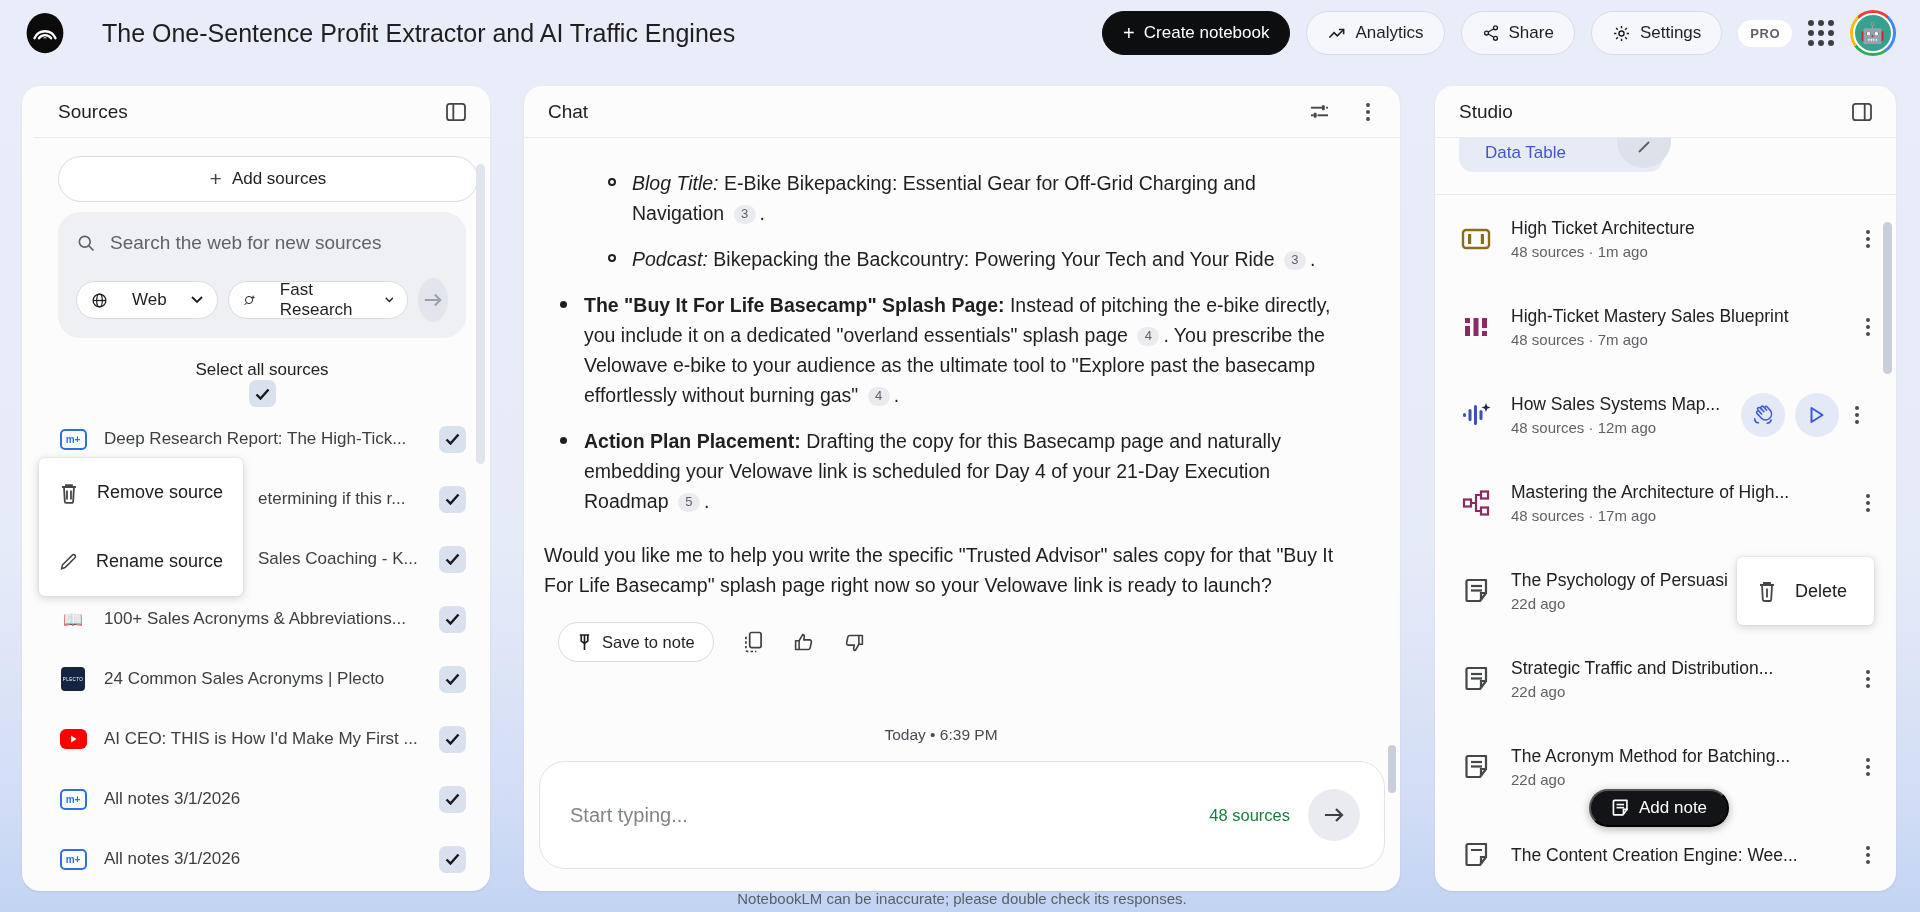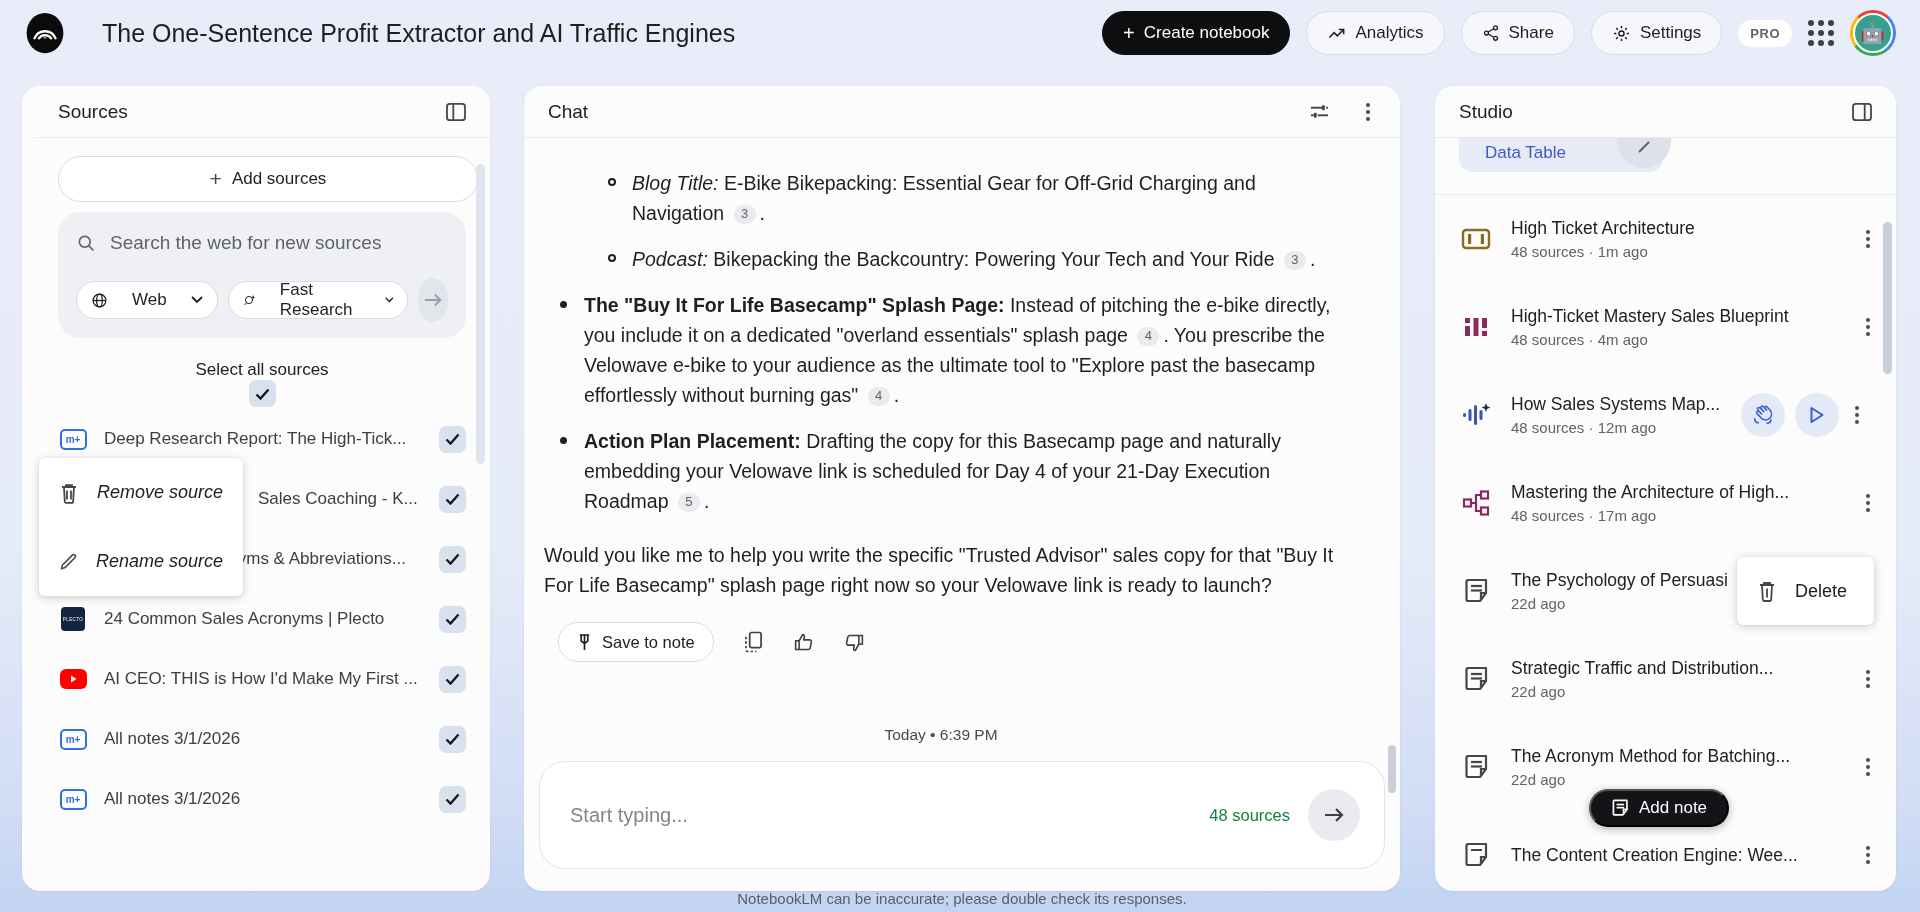"48 sources · 4m ago" div.st-meta { text: 4m -> 7m }
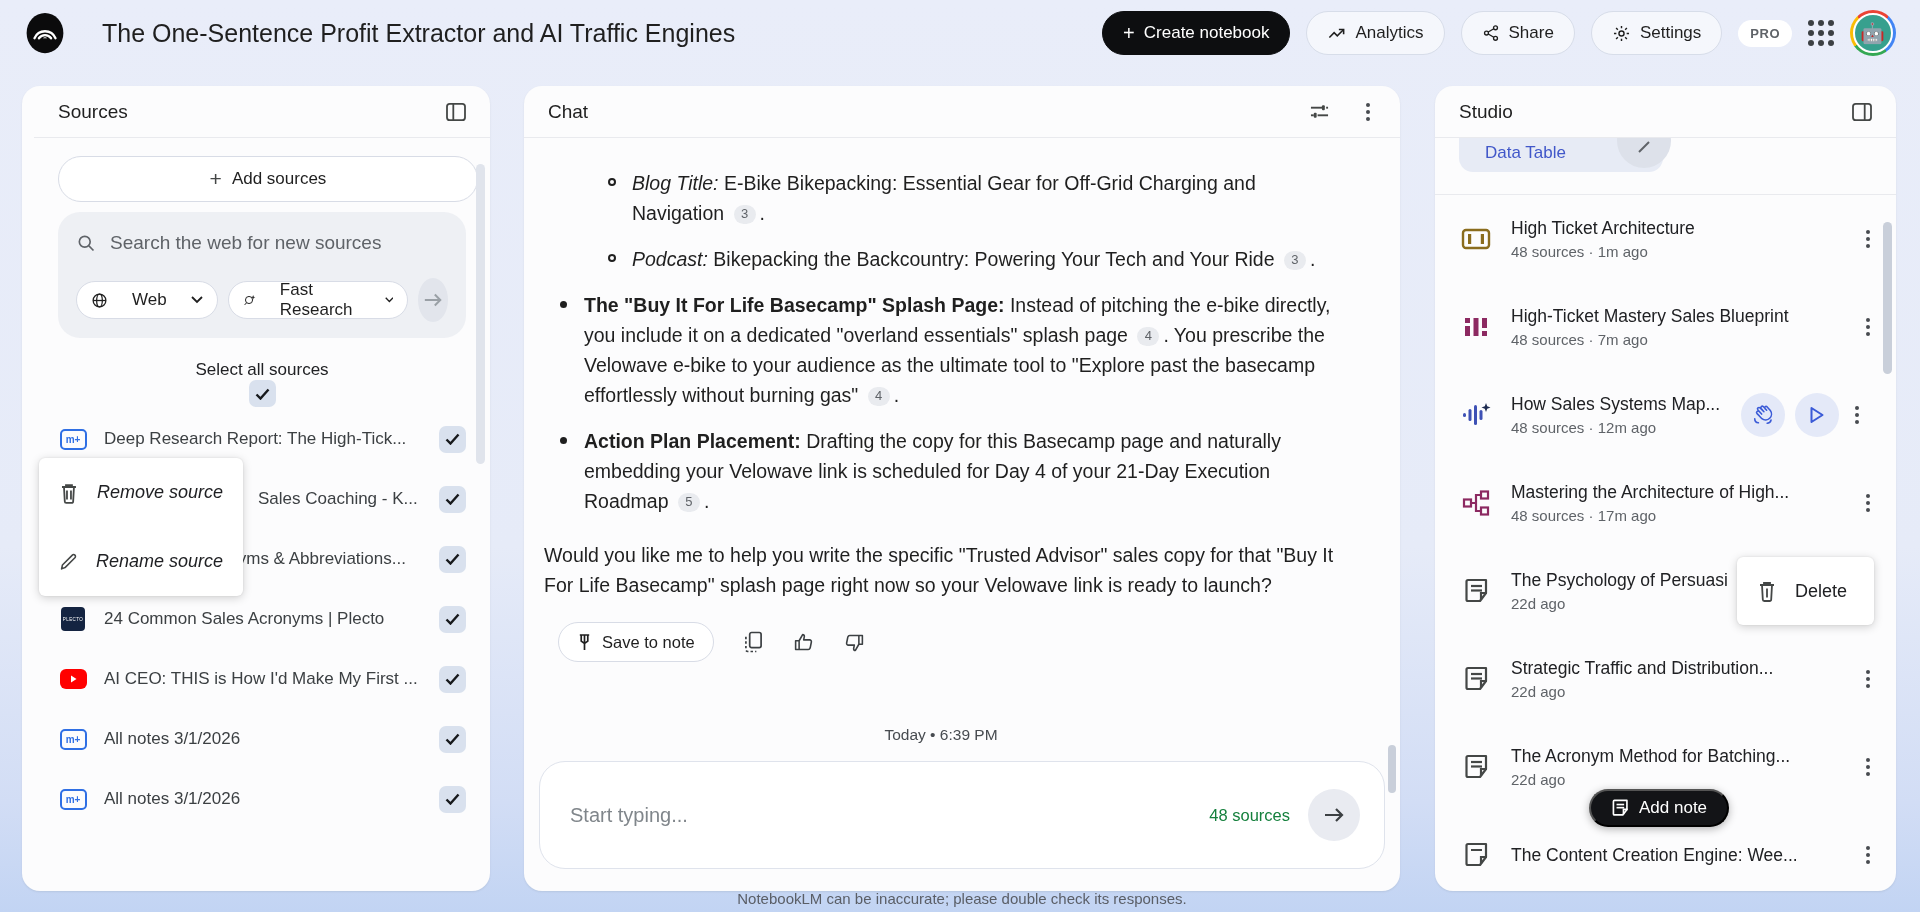"Remove source" #src-menu { font-style: italic -> none }
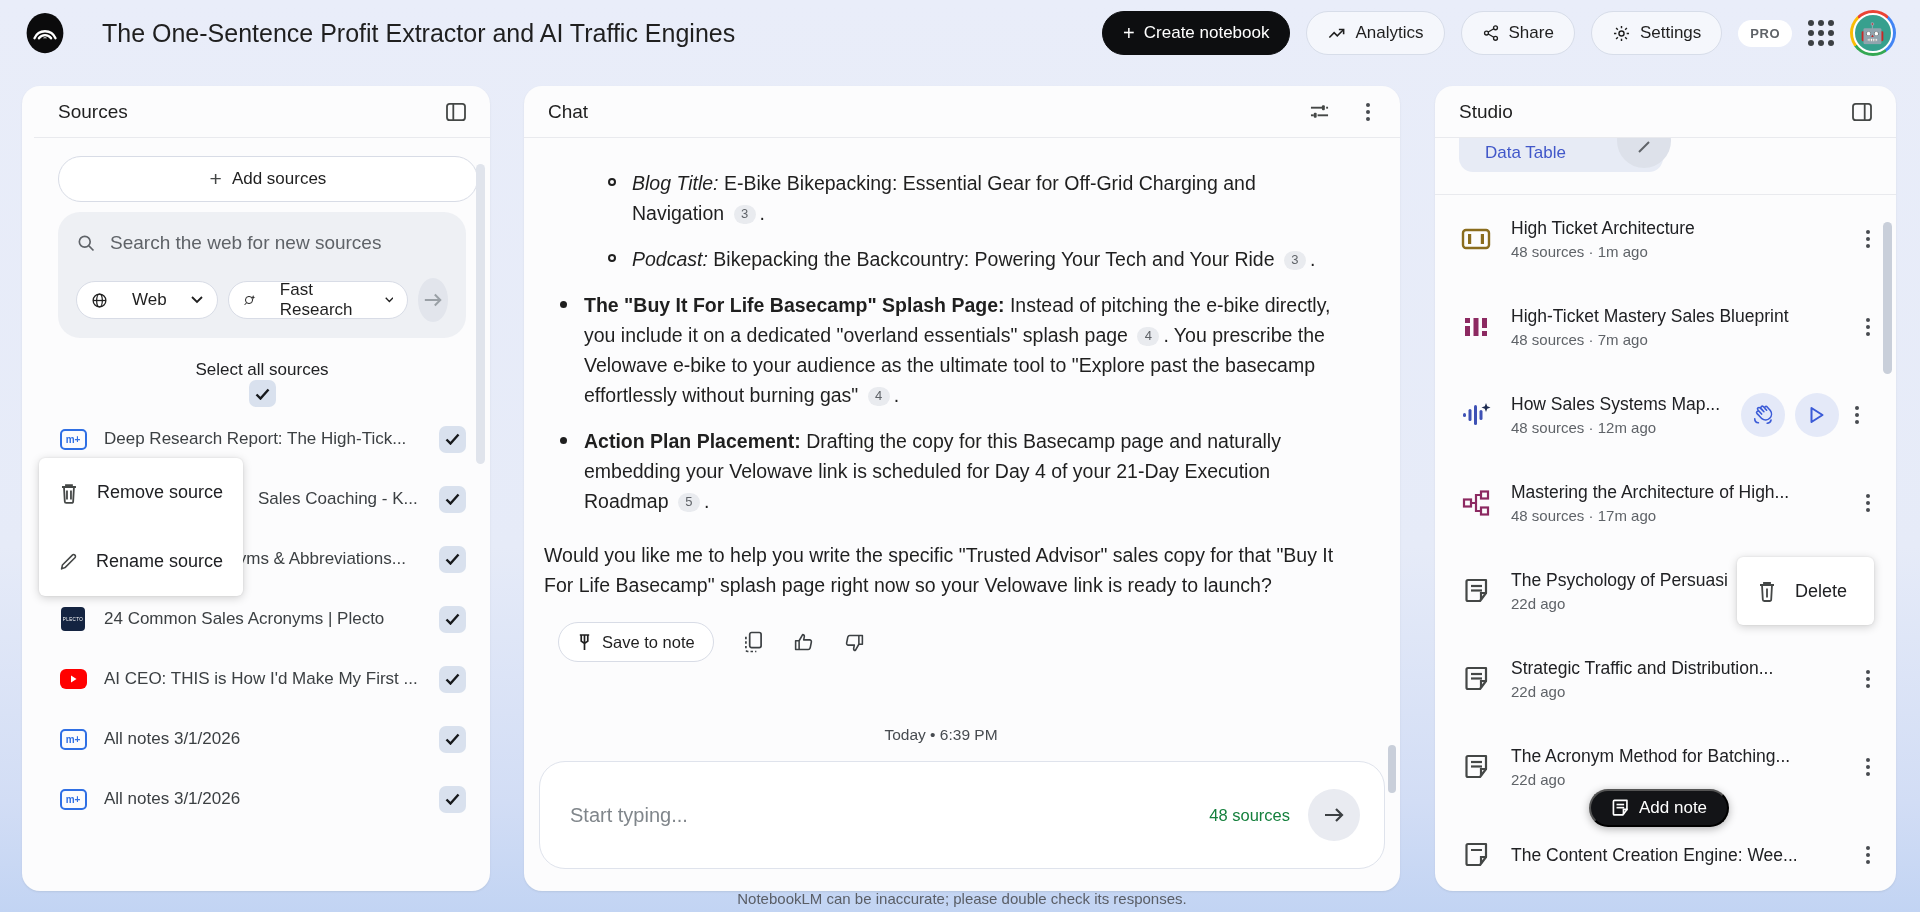"etermining if this r..." div.src-row { html: none -> <div> <span>etermining if this r...</span> <span> <svg> <path></path> </svg> </span> </div> }
